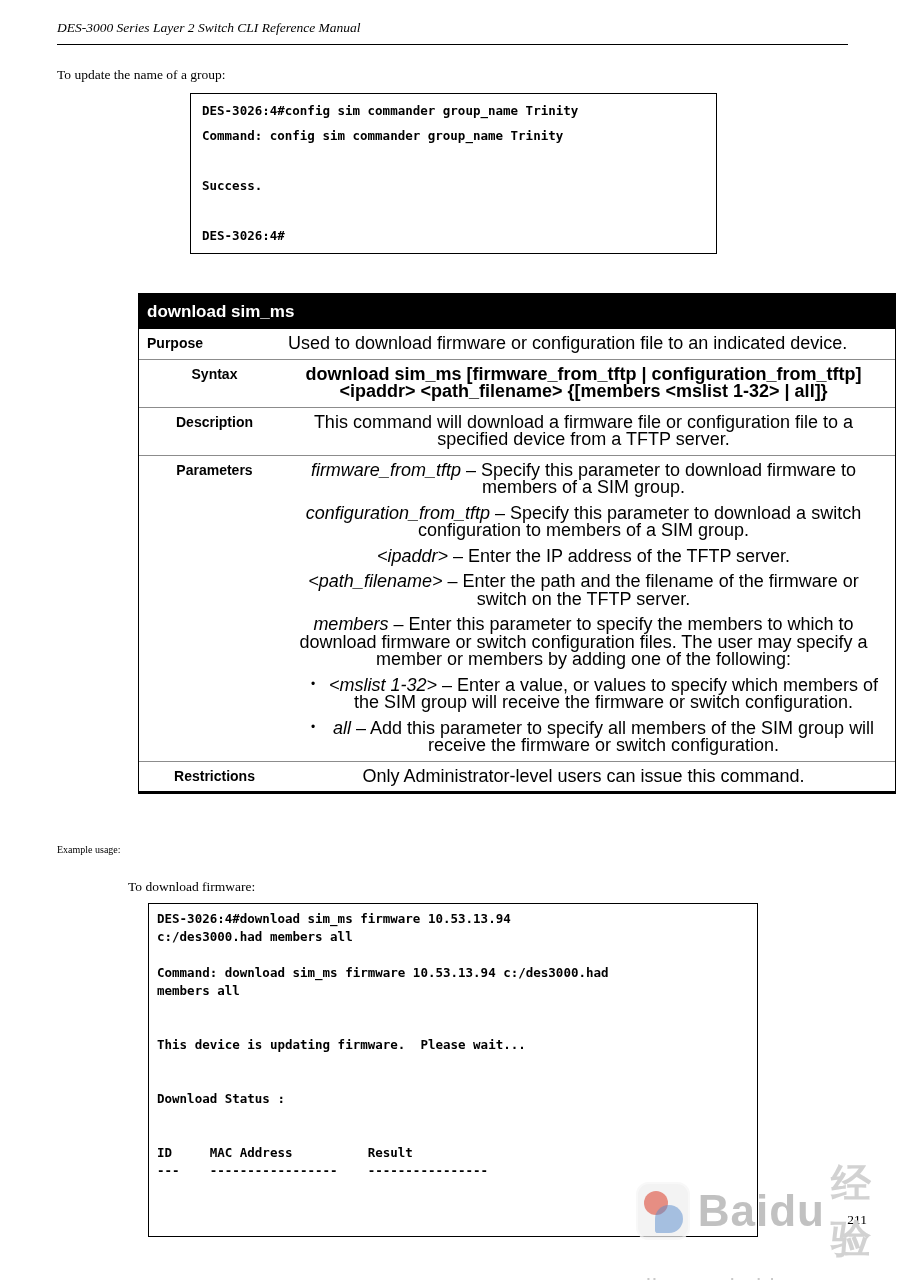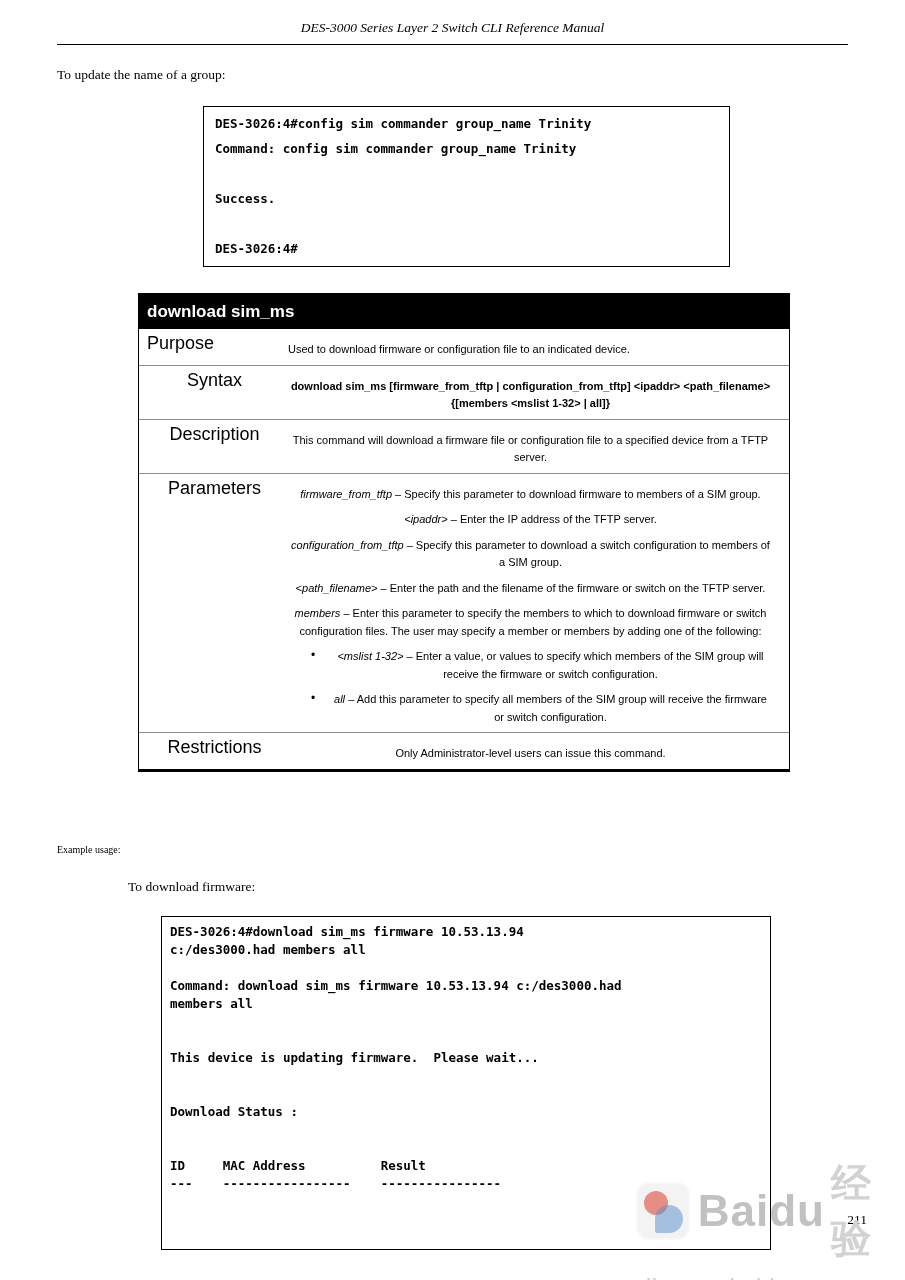"DES-3000 Series Layer 2 Switch" .doc-header { text-align: center -> none }
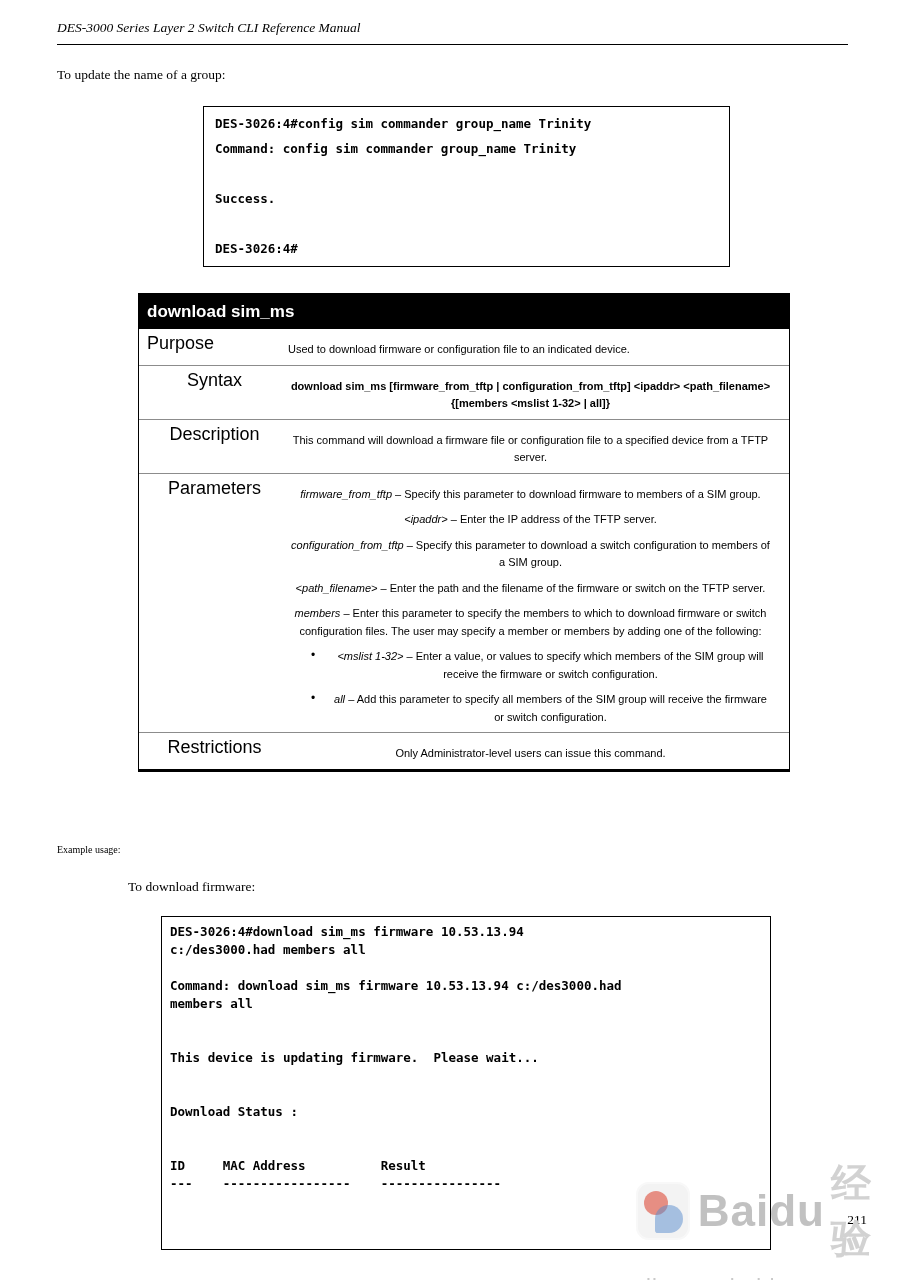"DES-3026:4#config sim commander" .terminal { margin: 13px -> 0 }
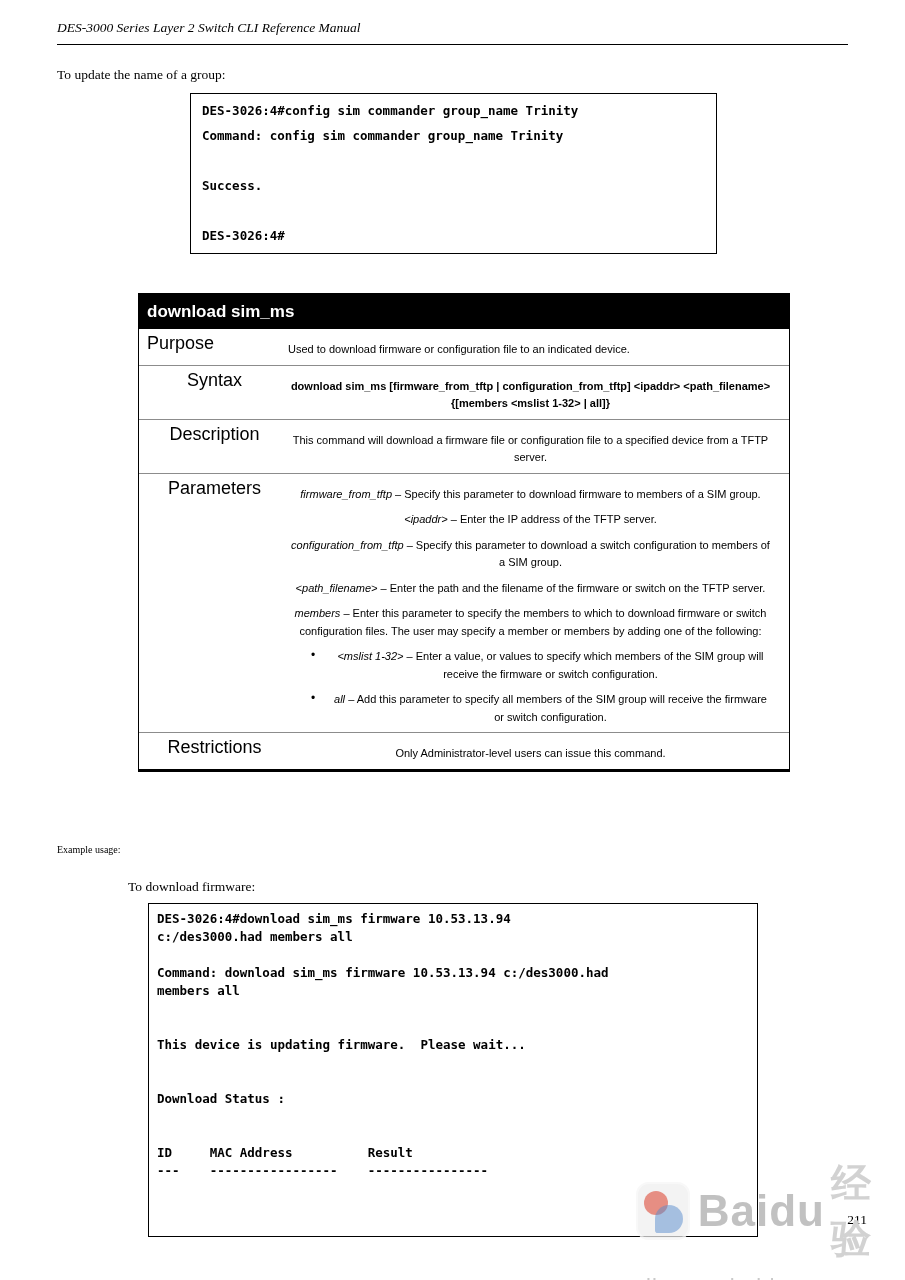"download sim_ms" .cmd-table { width: 652px -> 758px }
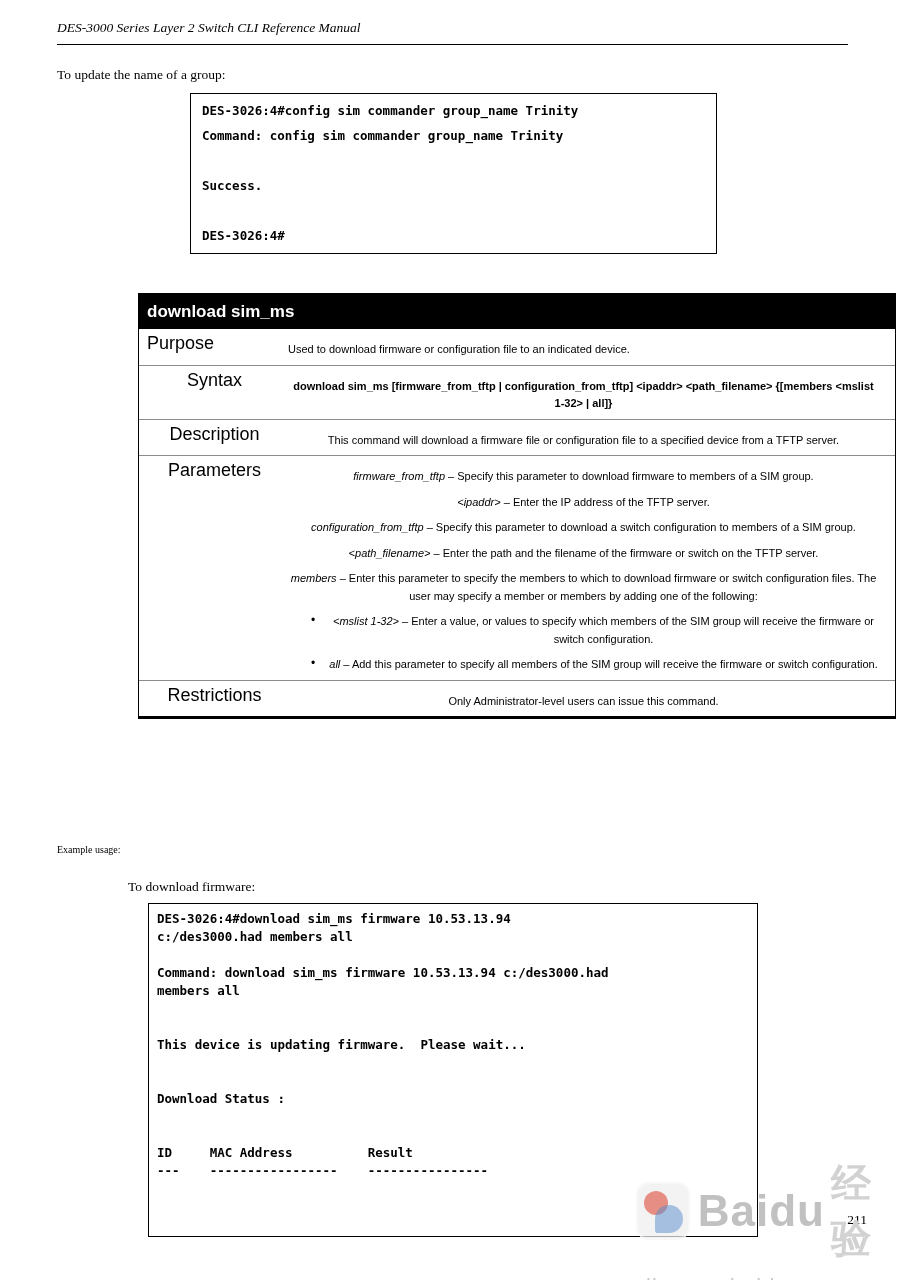"Purpose" .cmd-label { font-size: 18px -> 14px; font-weight: none -> bold }
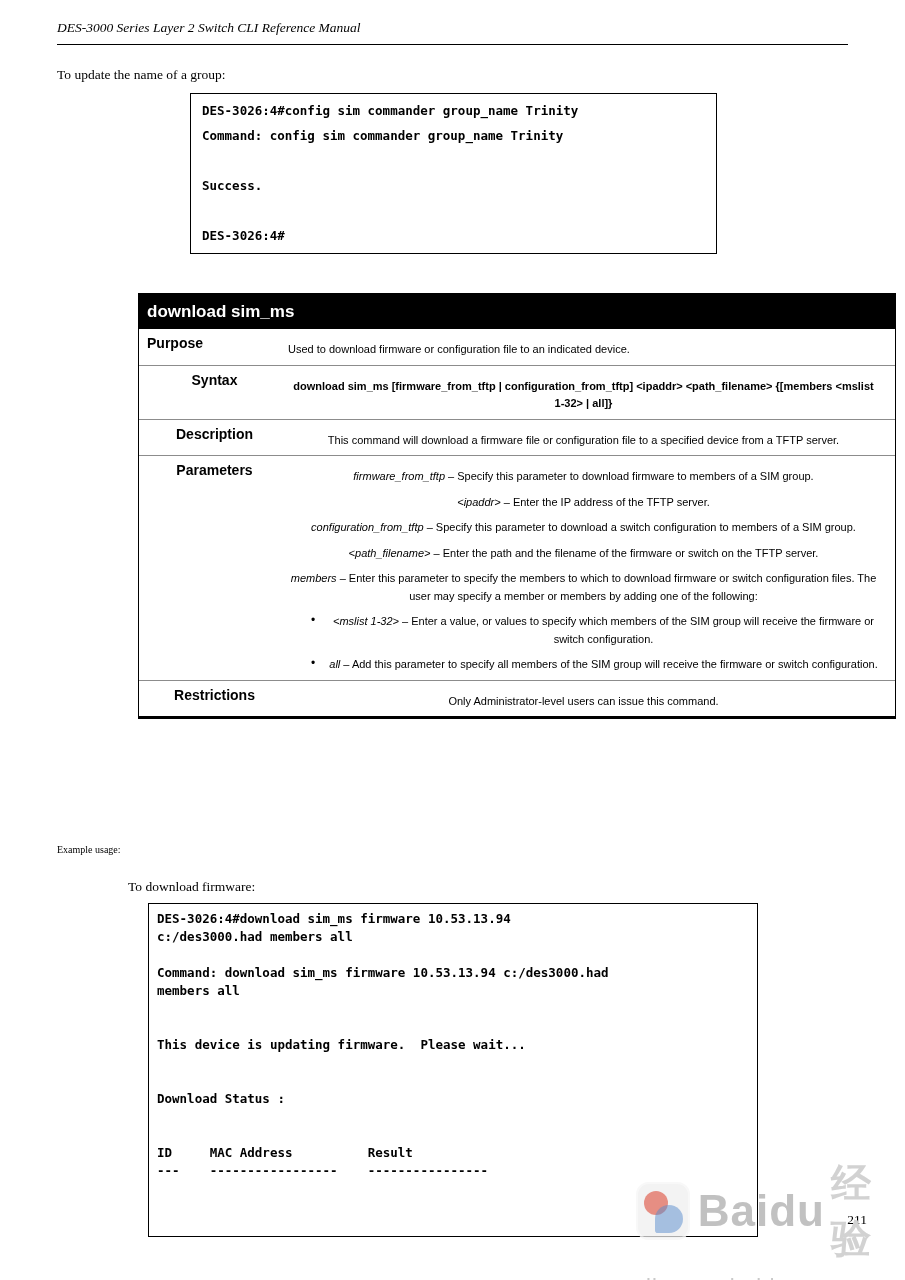"Used to download firmware or" .cmd-content { font-size: 11px -> 18px; padding: 12px 16px 6px 2px -> 6px 16px 6px 2px }
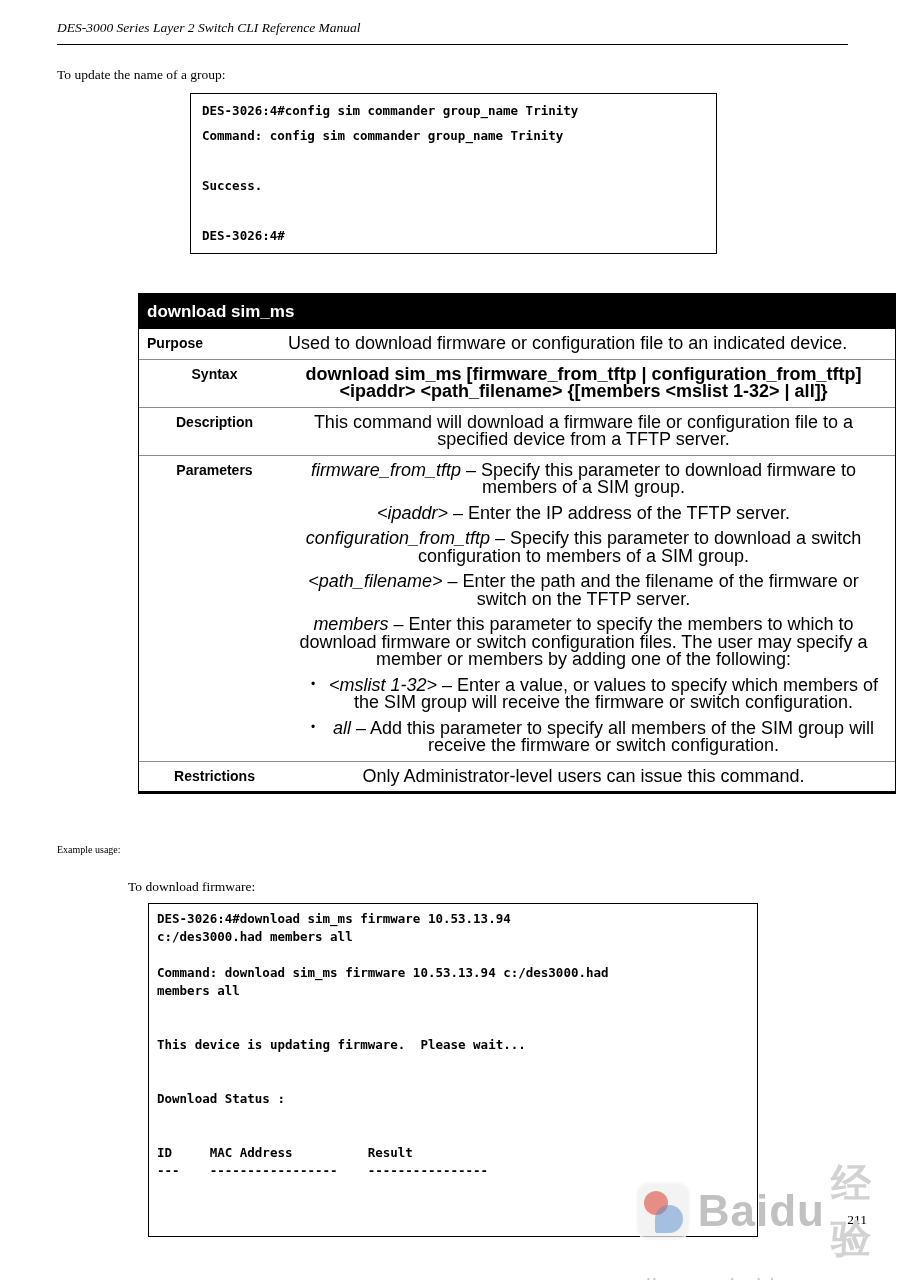"<ipaddr> – Enter the IP" p.param-item { order: before "configuration_from_tftp – Specify this" -> after "configuration_from_tftp – Specify this" }
